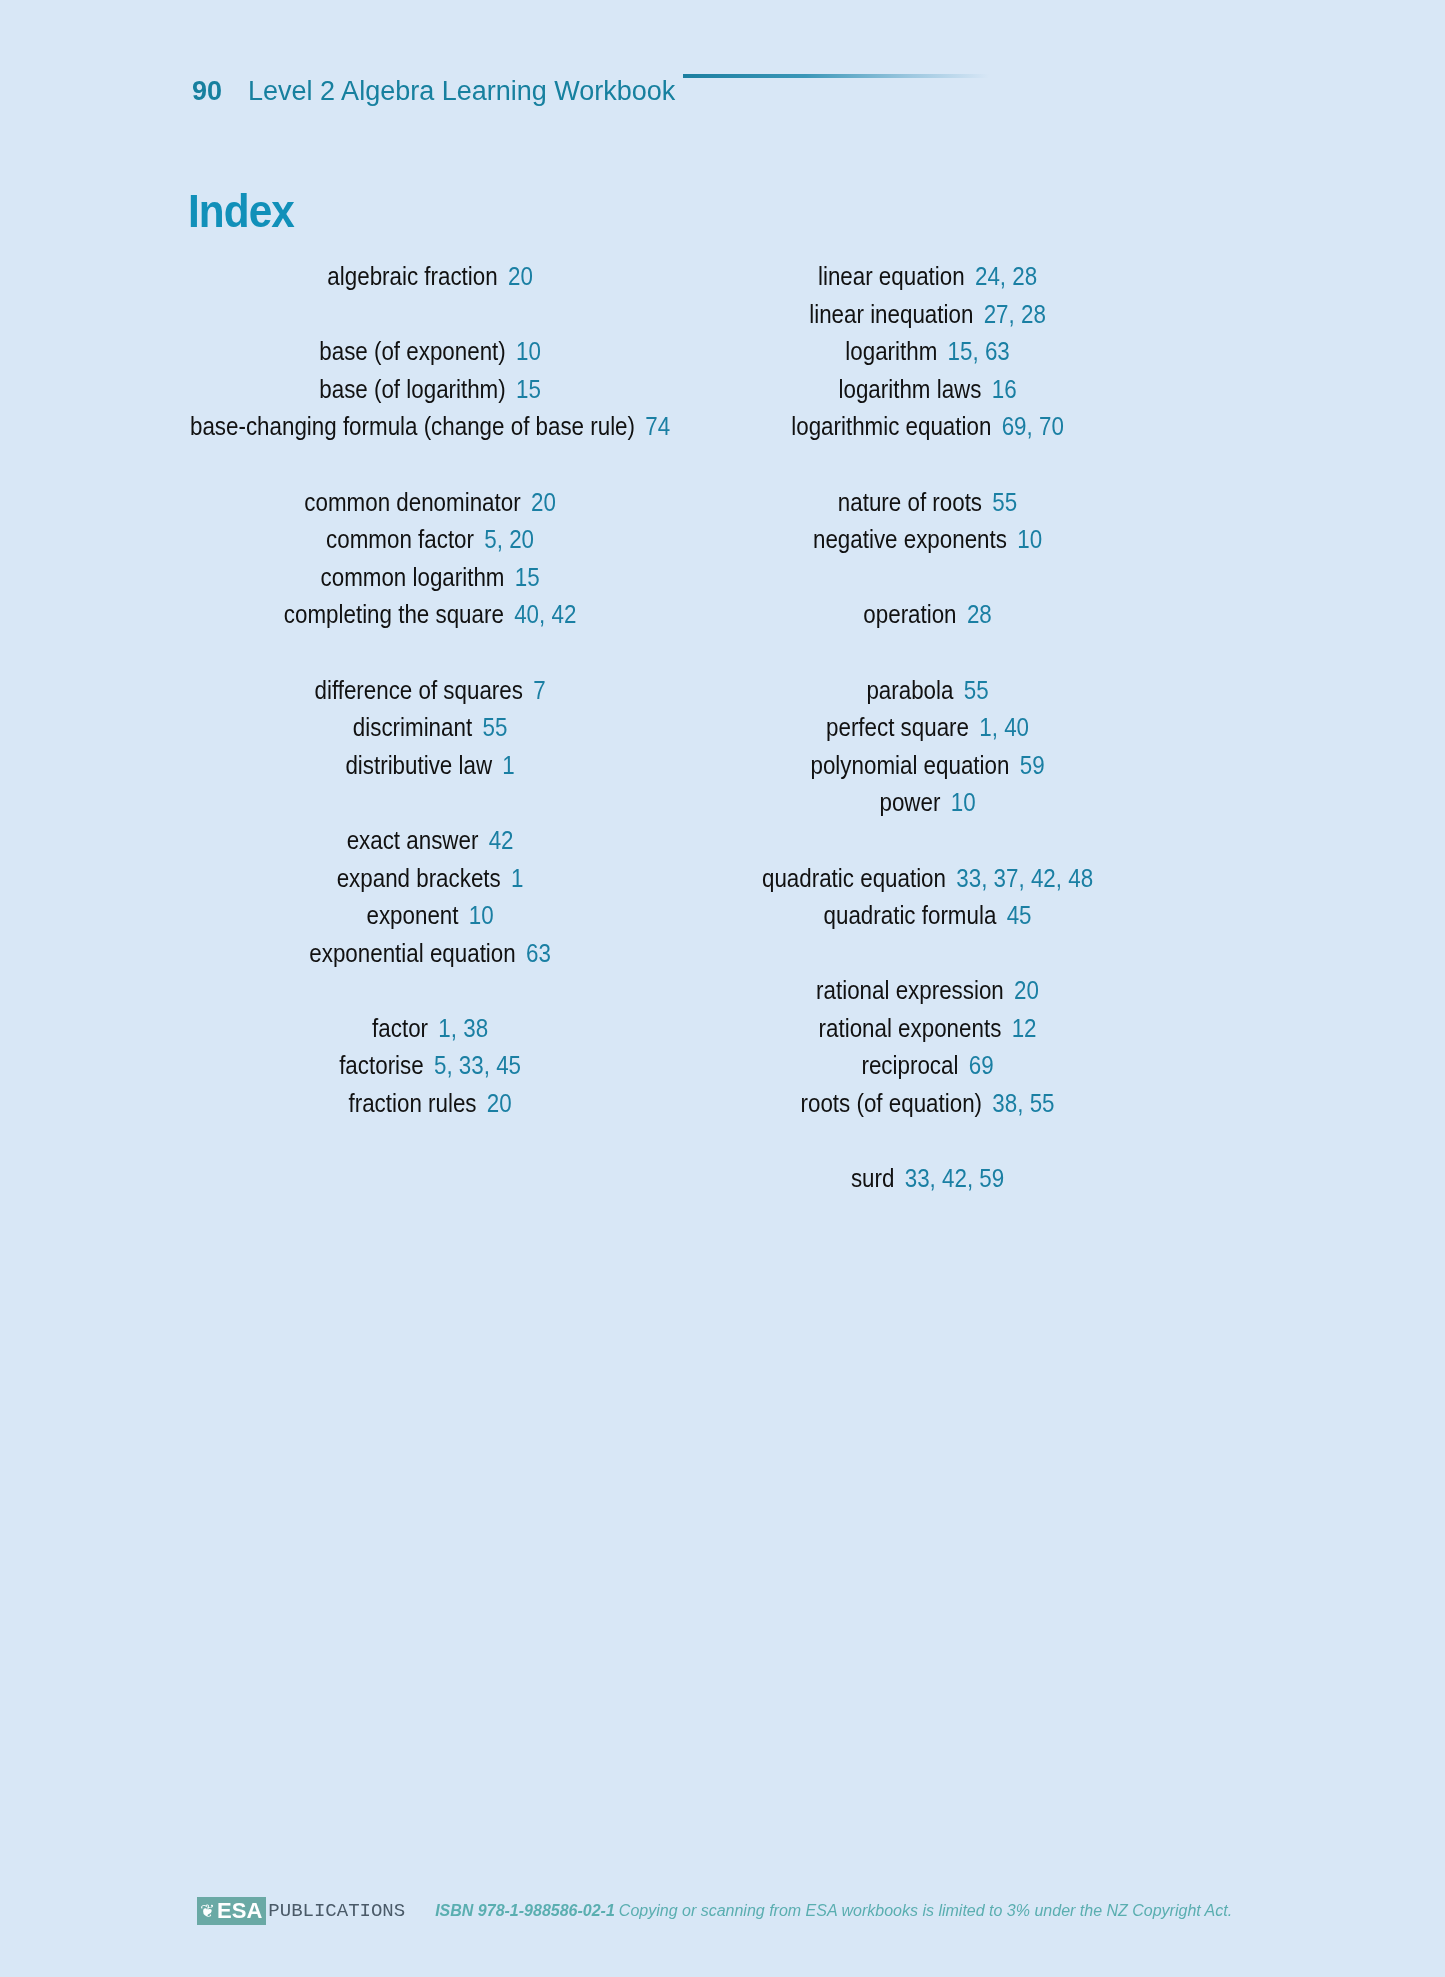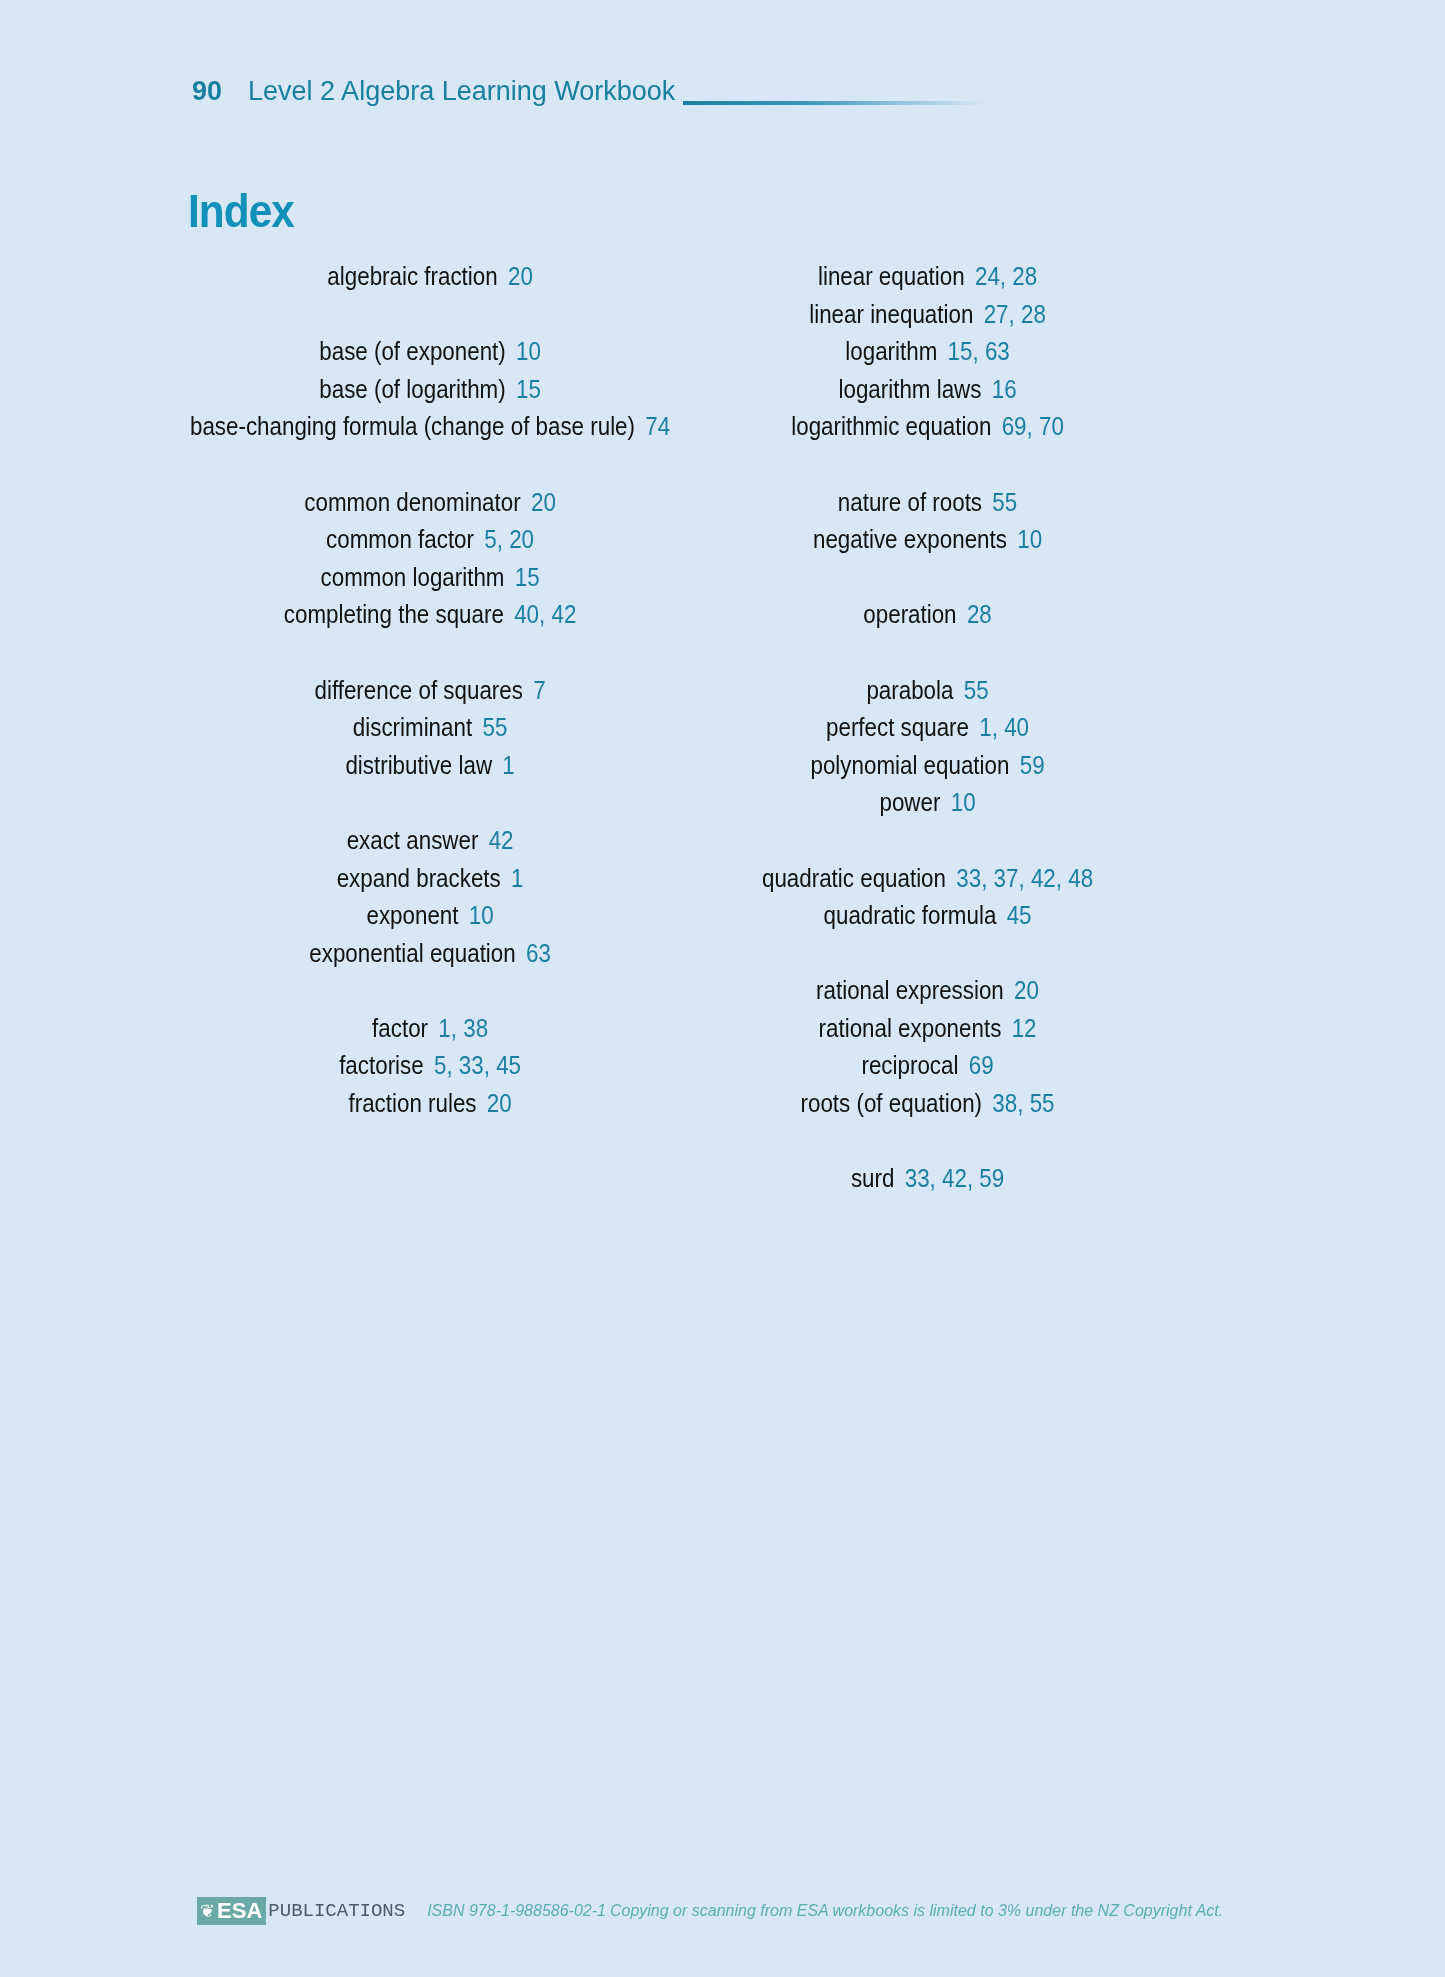"90" .header { align-items: flex-end -> flex-start }
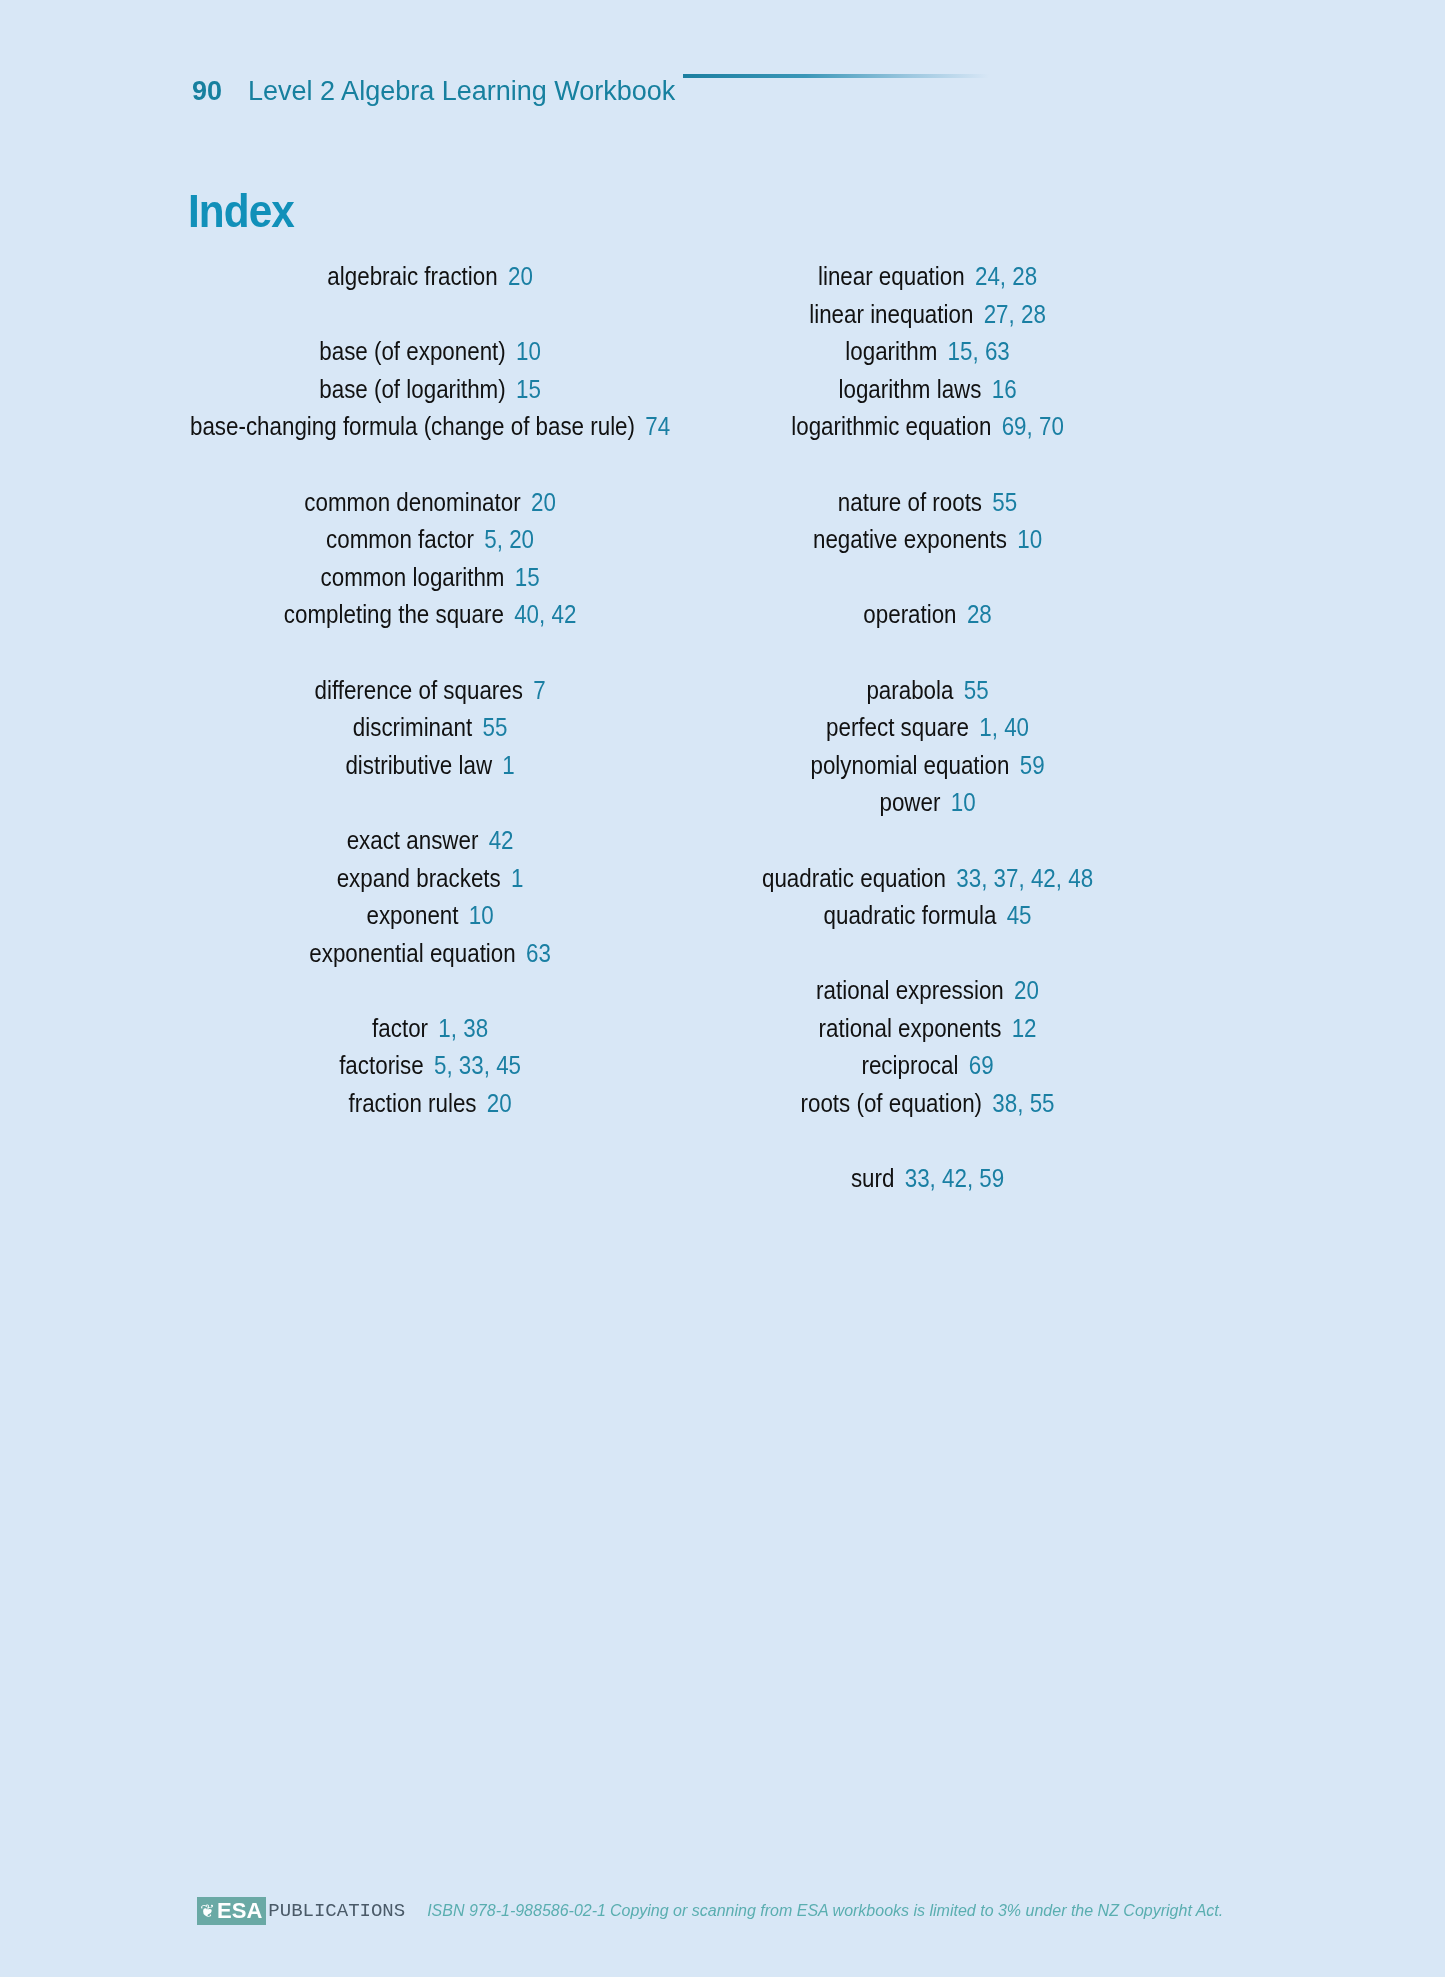"ISBN 978-1-988586-02-1" .footer .isbn { font-weight: none -> bold; margin-left: 22px -> 30px }
